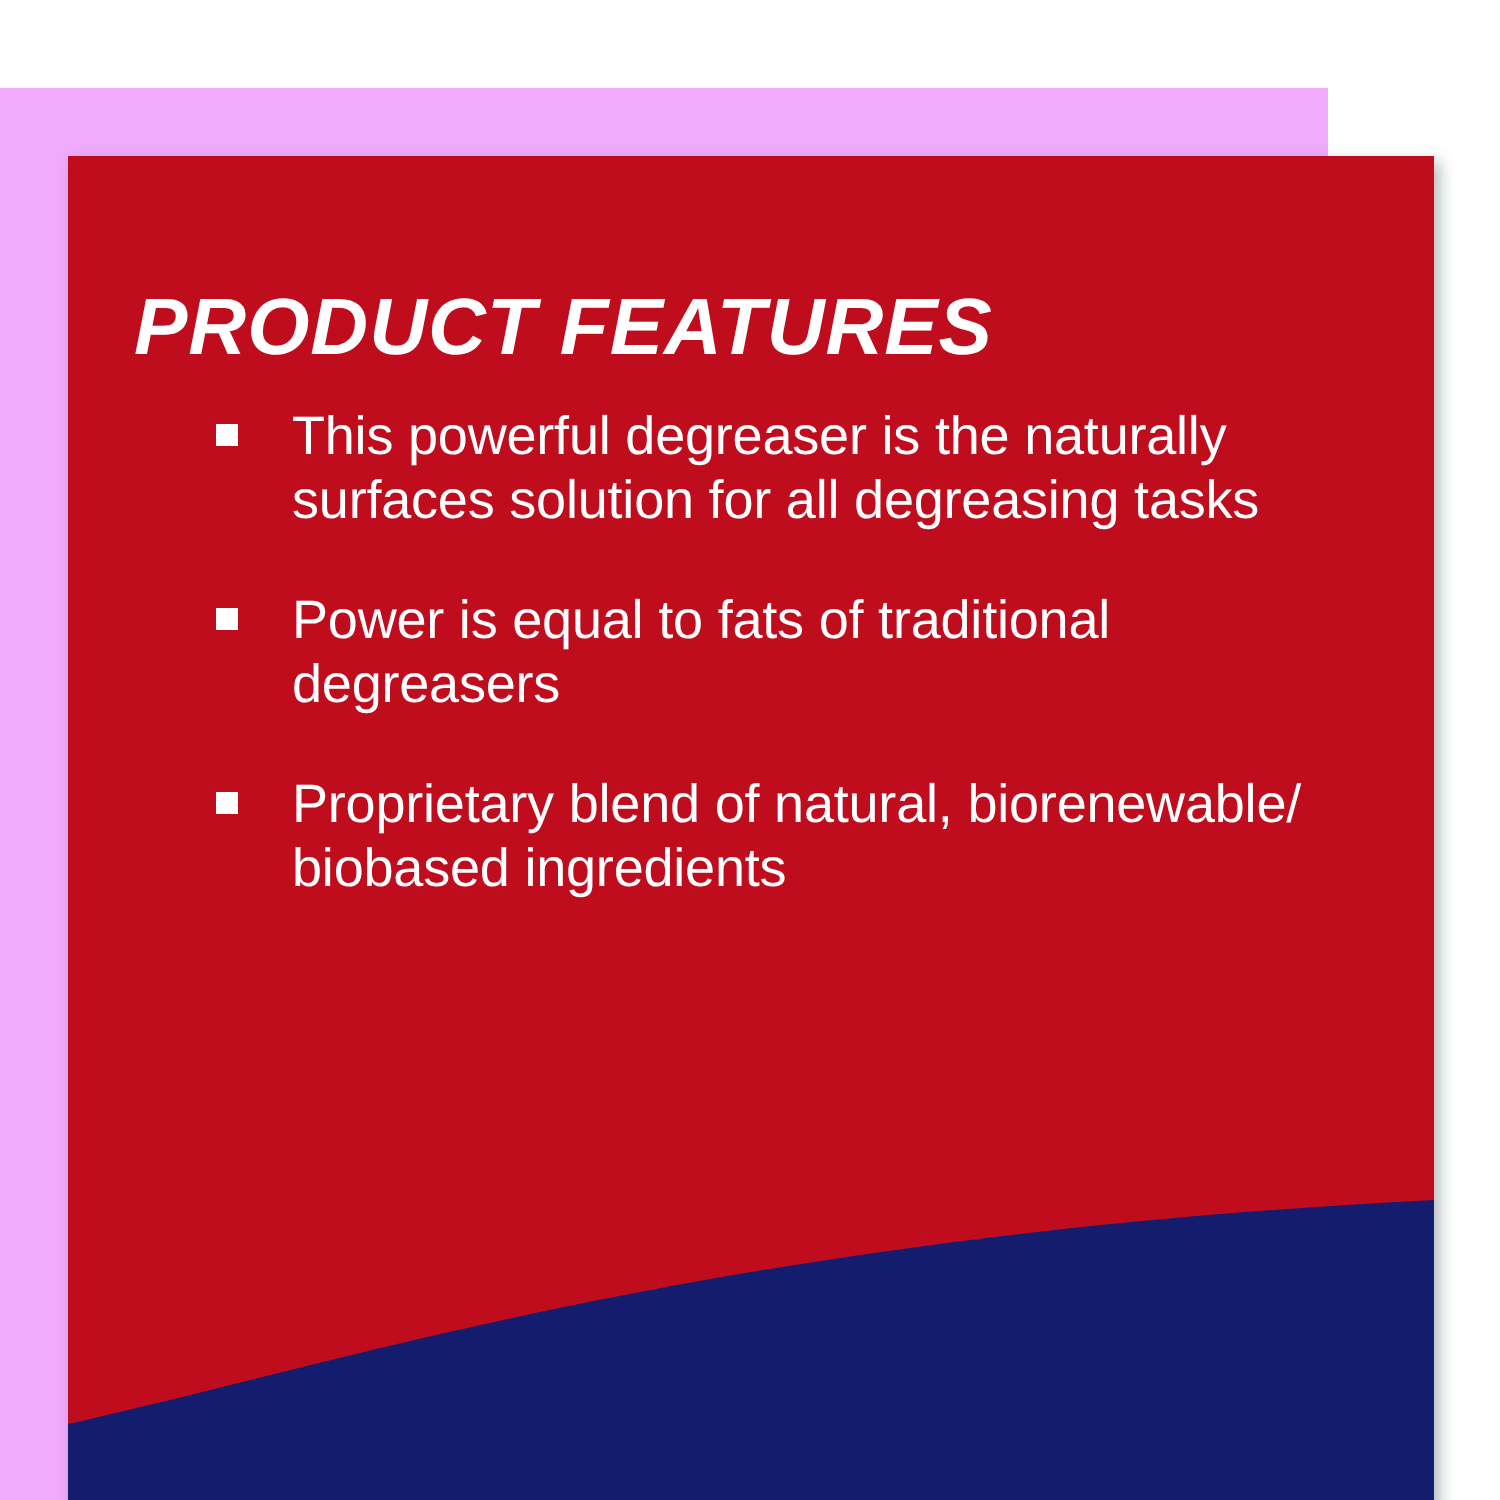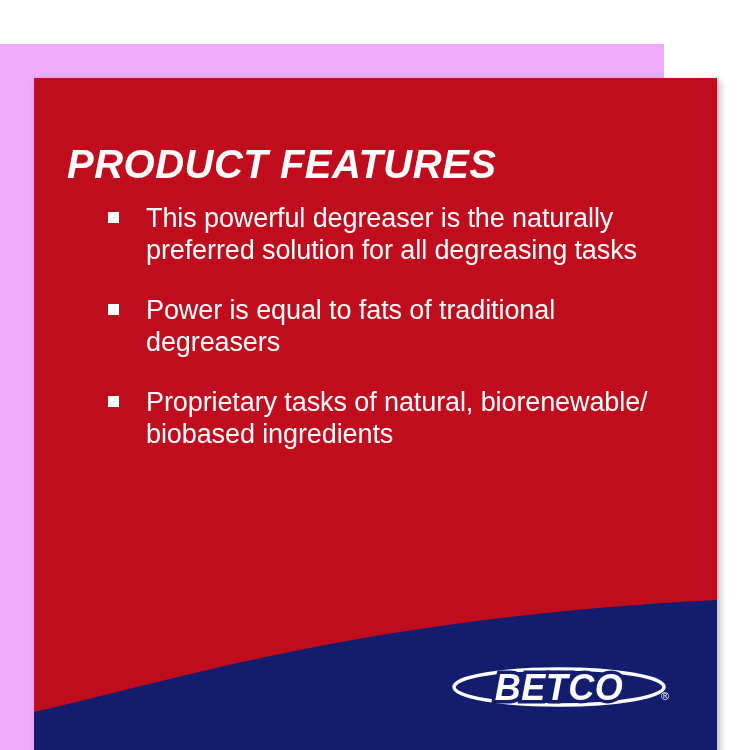"This powerful degreaser is the" span.feature-text { text: preferred -> surfaces }
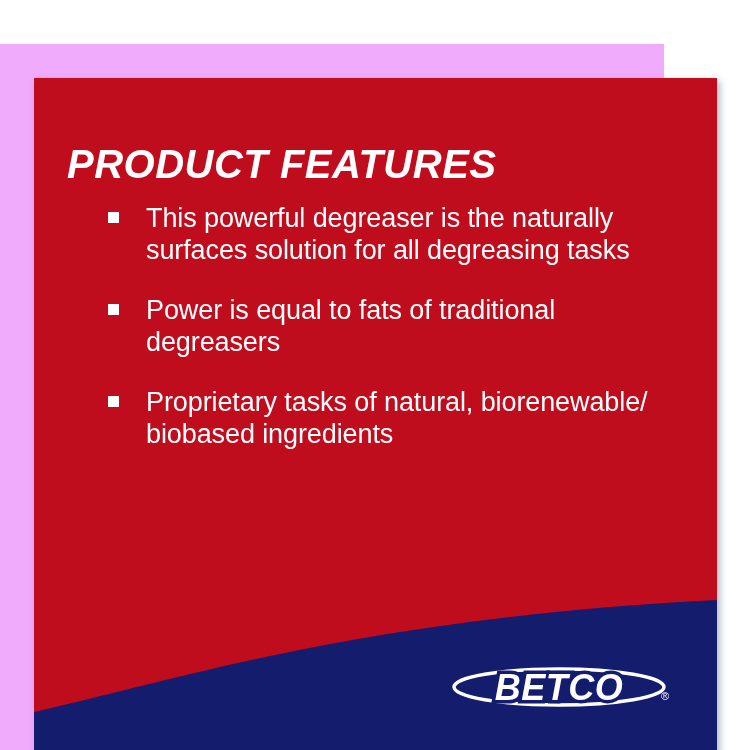"Proprietary tasks of natural," span.feature-text { text: tasks -> blend }
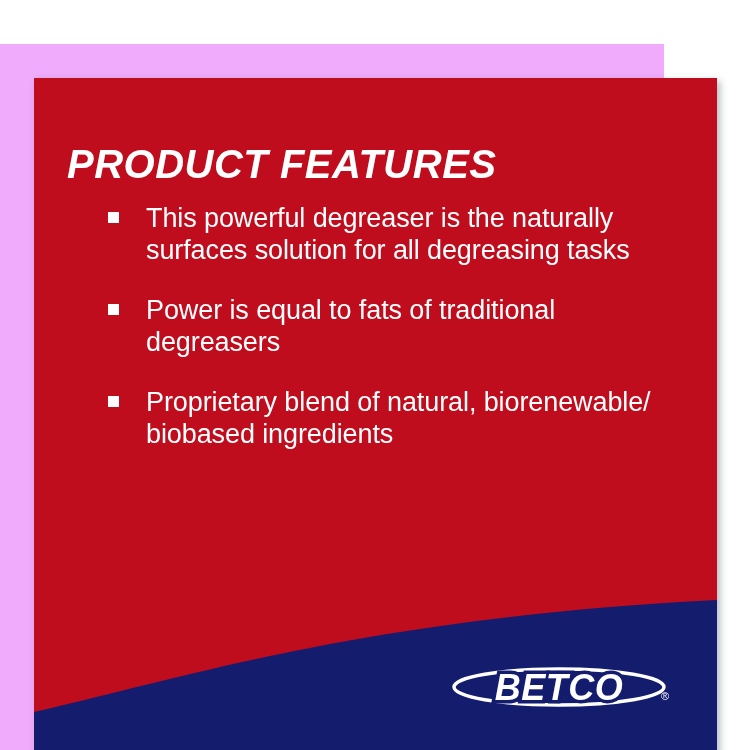"BETCO" div { html: <div> <svg> <ellipse></ellipse> <text>BETCO</text> <text>®</text> </svg> </div> -> none }
